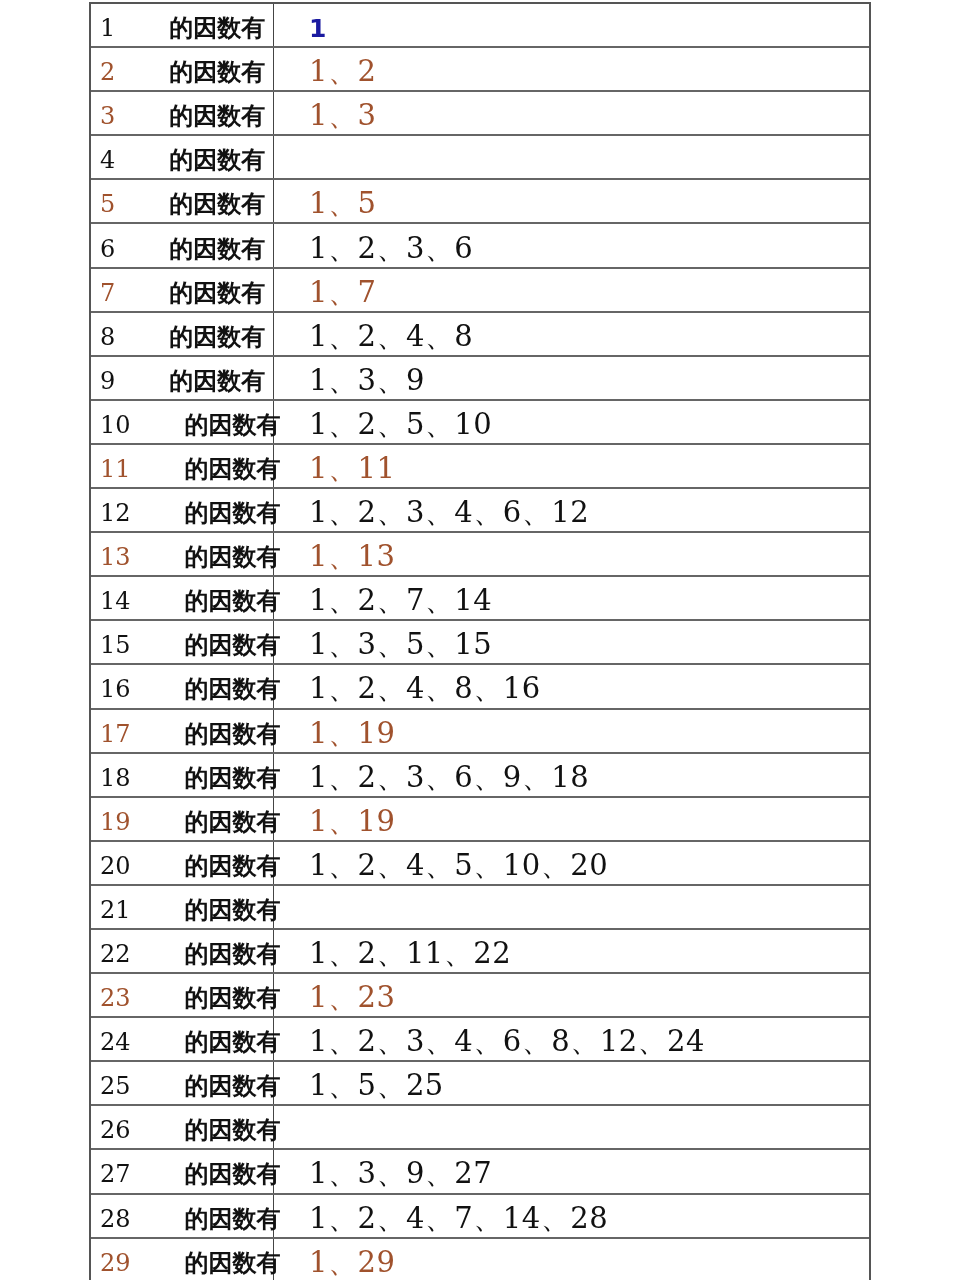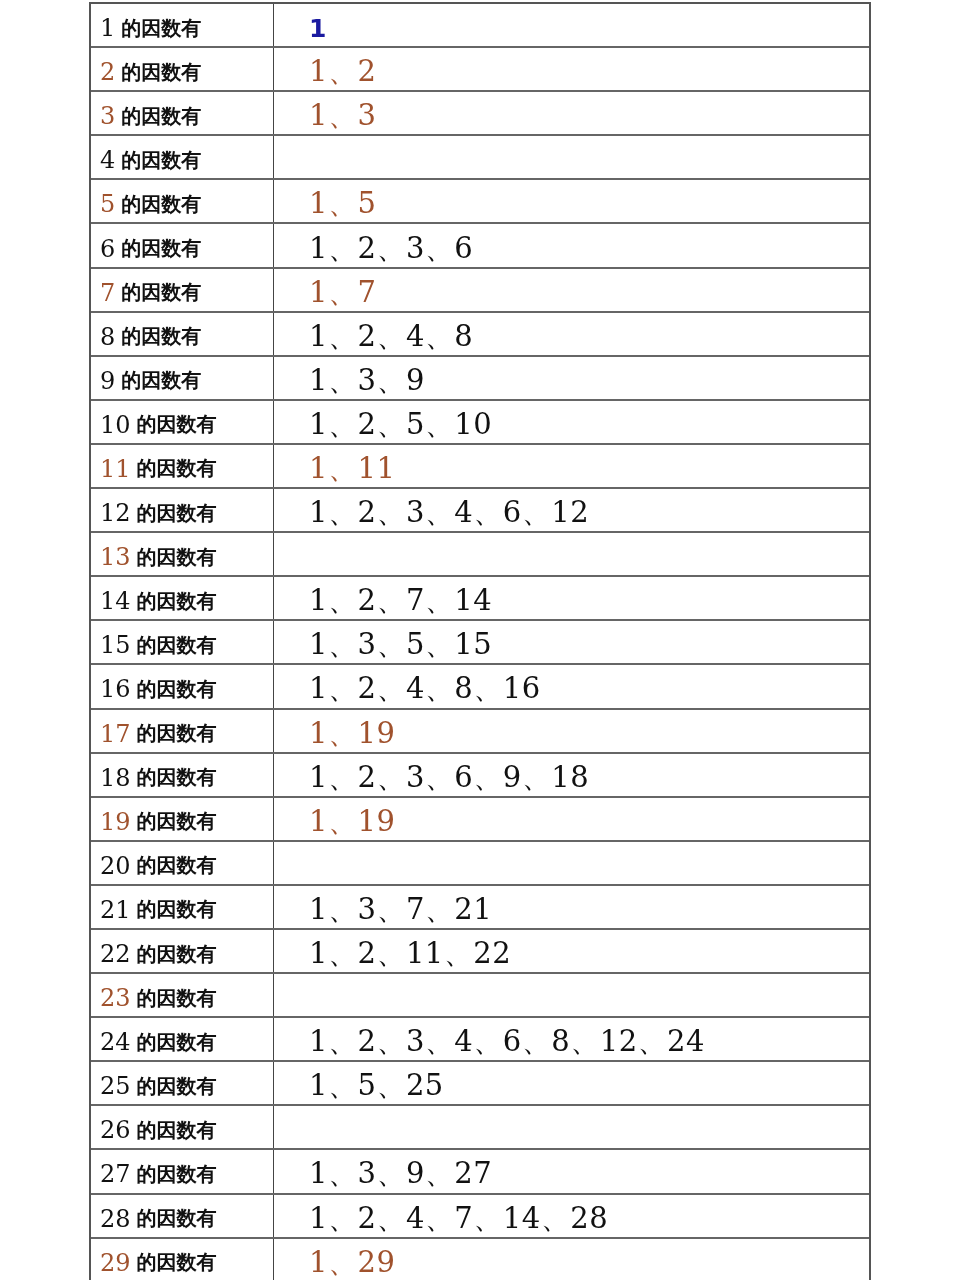"的因数有" .suffix { font-size: 20px -> 24px; margin-left: none -> 48px }
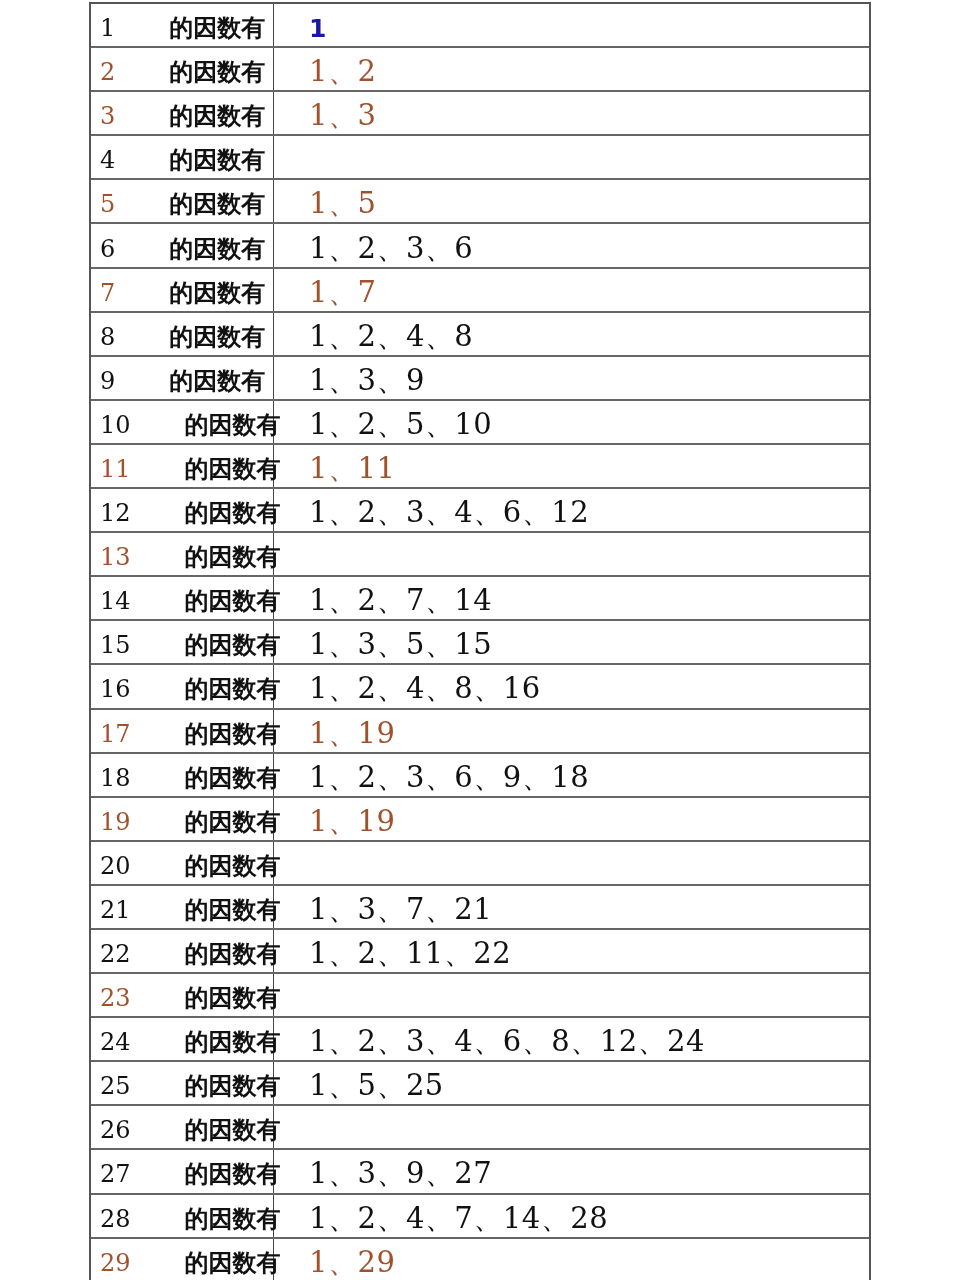"1、13" div.cell-f { html: none -> <div>1、13</div> }
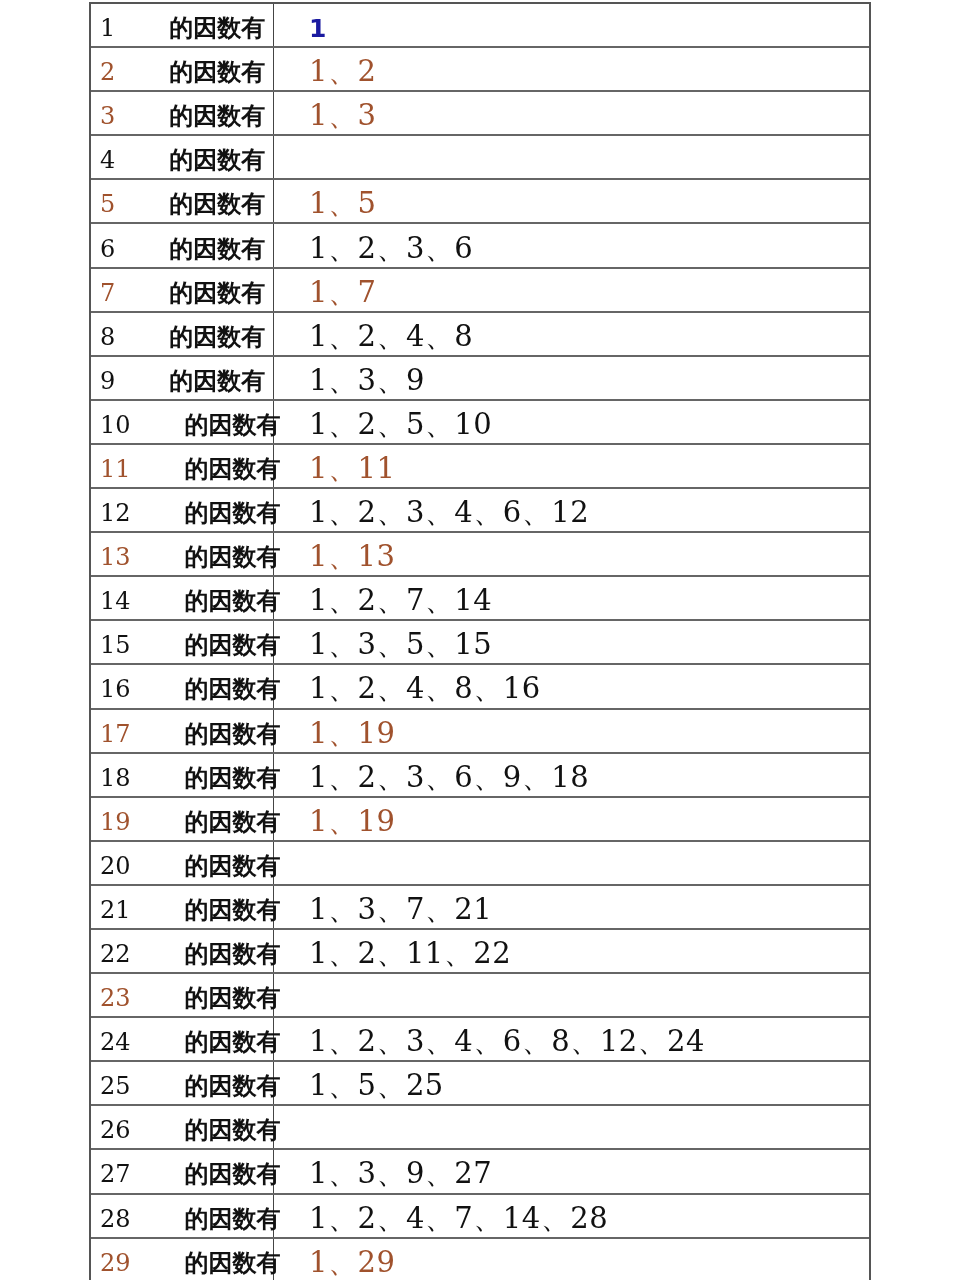"1、2、4、5、10、20" div.cell-f { html: none -> <div>1、2、4、5、10、20</div> }
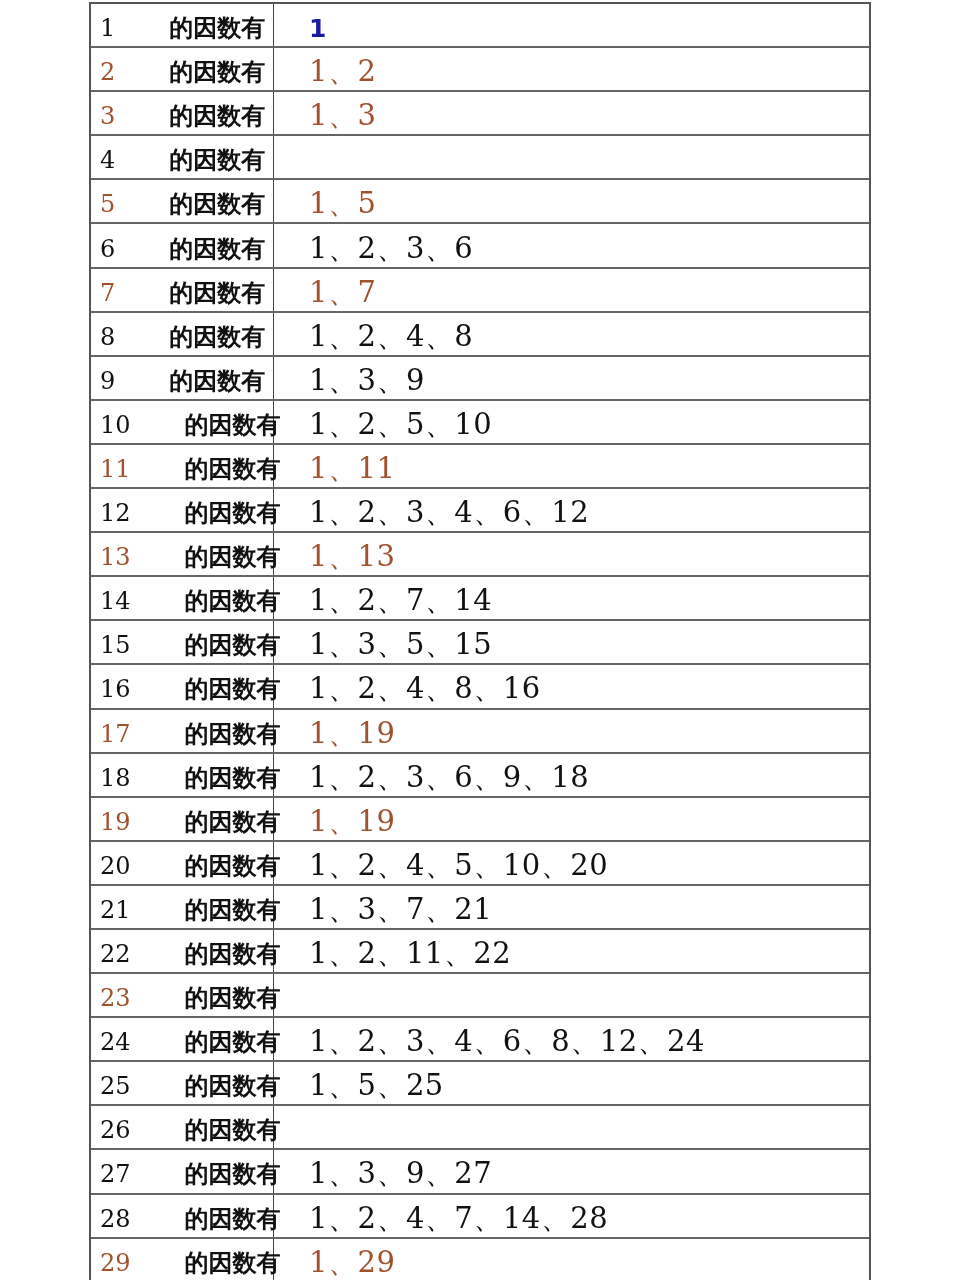"1、3、7、21" div.cell-f { html: <div>1、3、7、21</div> -> none }
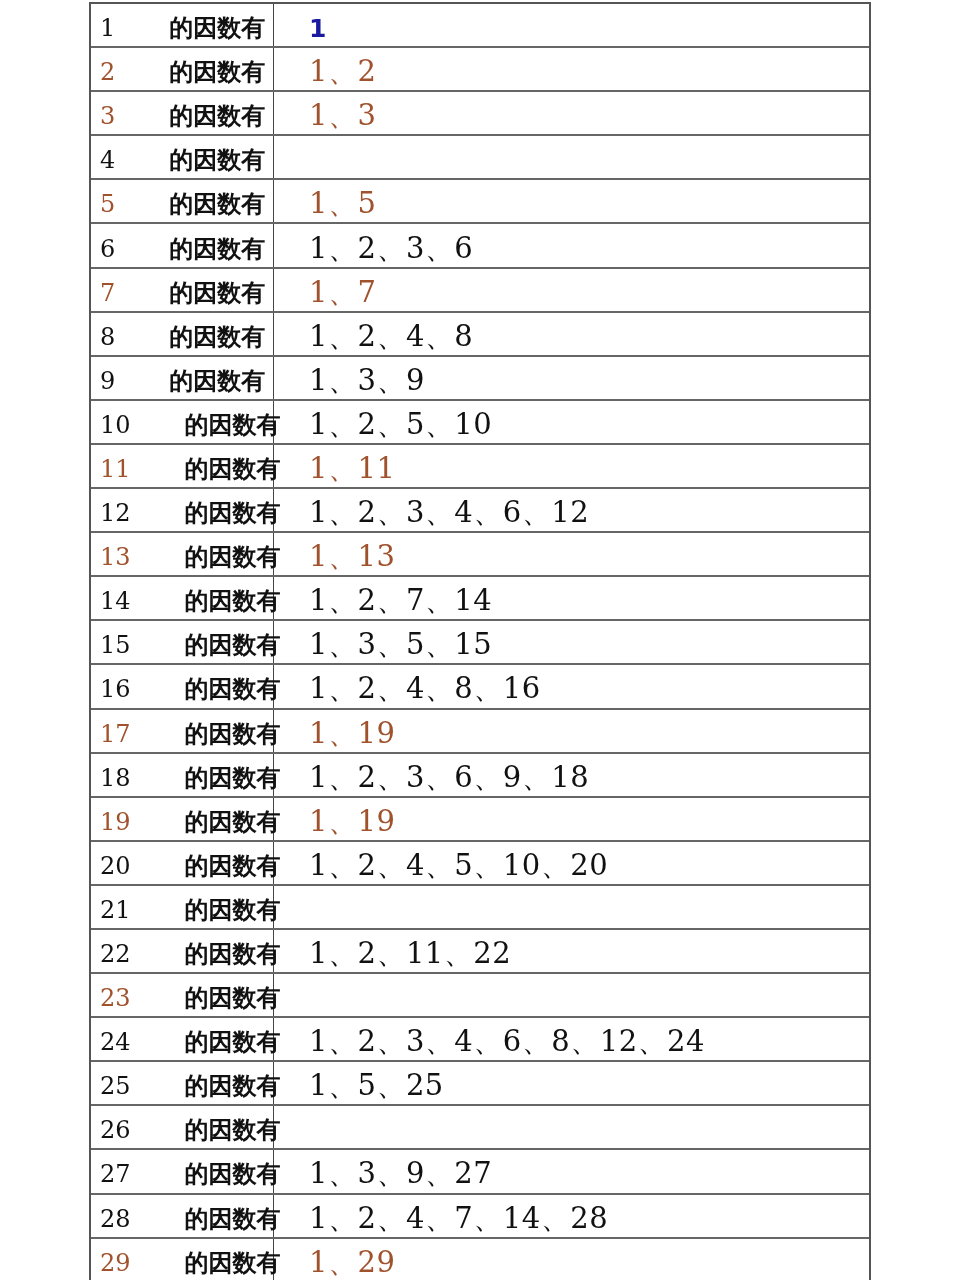"1、23" div.cell-f { html: none -> <div>1、23</div> }
